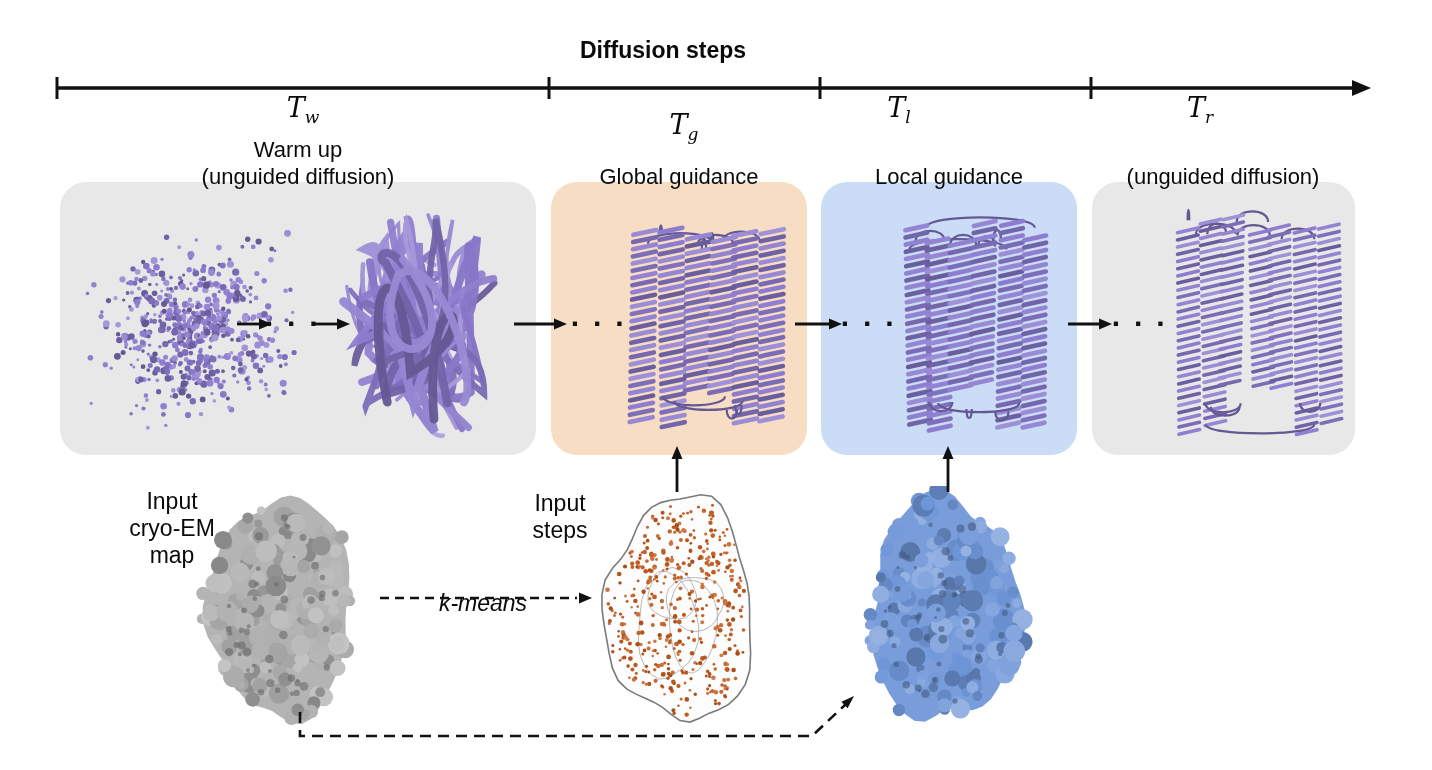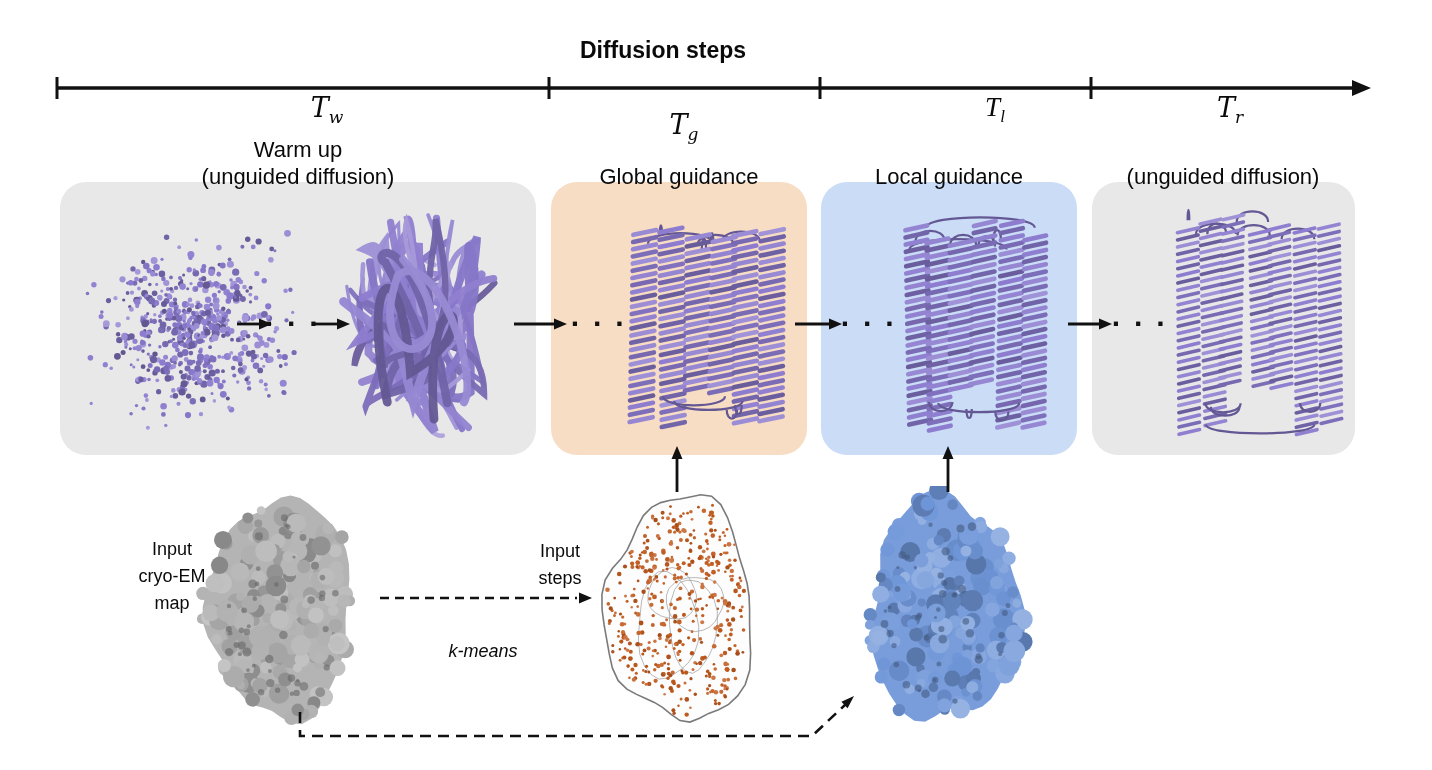"Tw" div.tvar { margin-left: 24px -> none }
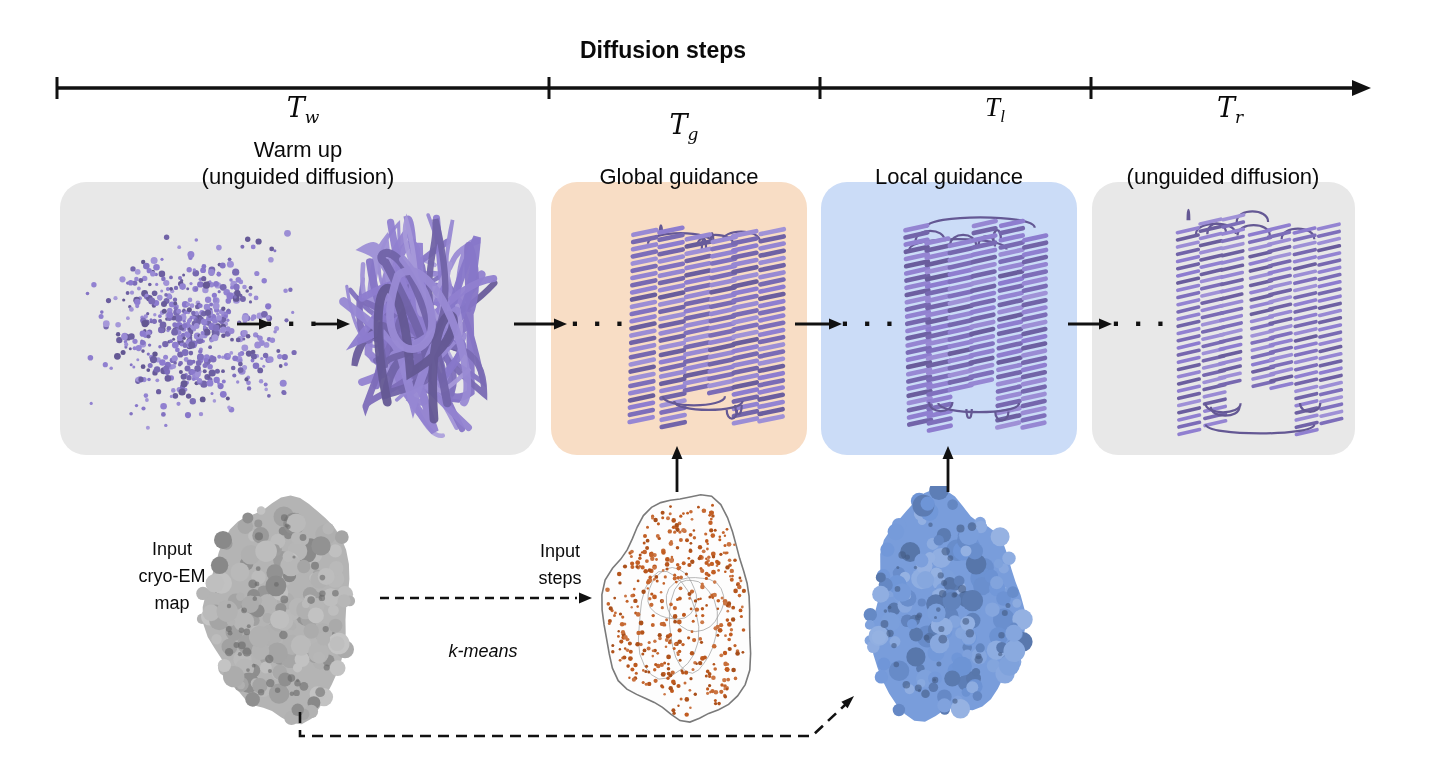"Tl" div.tvar { font-family: Liberation Serif, serif -> none; left: 995px -> 899px }
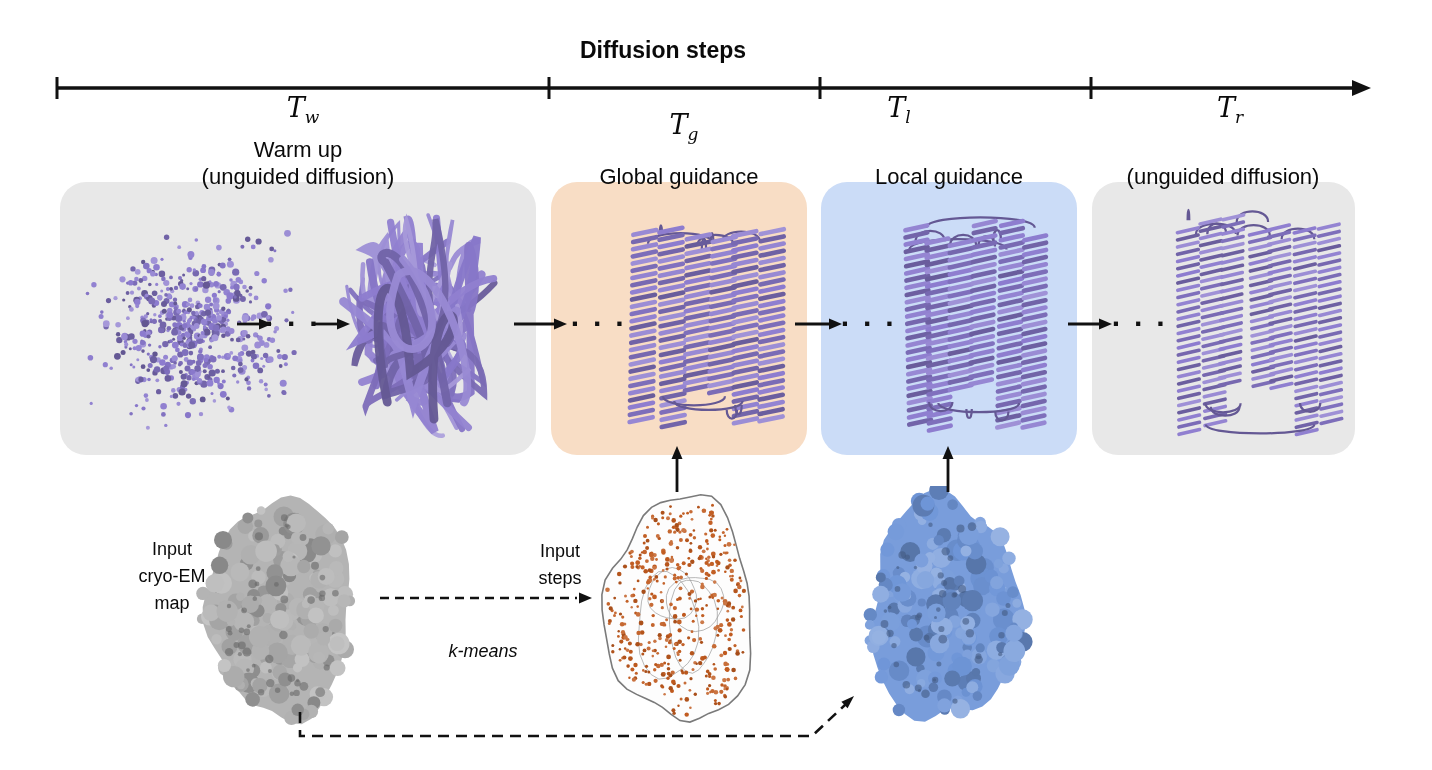"Tr" div.tvar { left: 1230px -> 1200px }
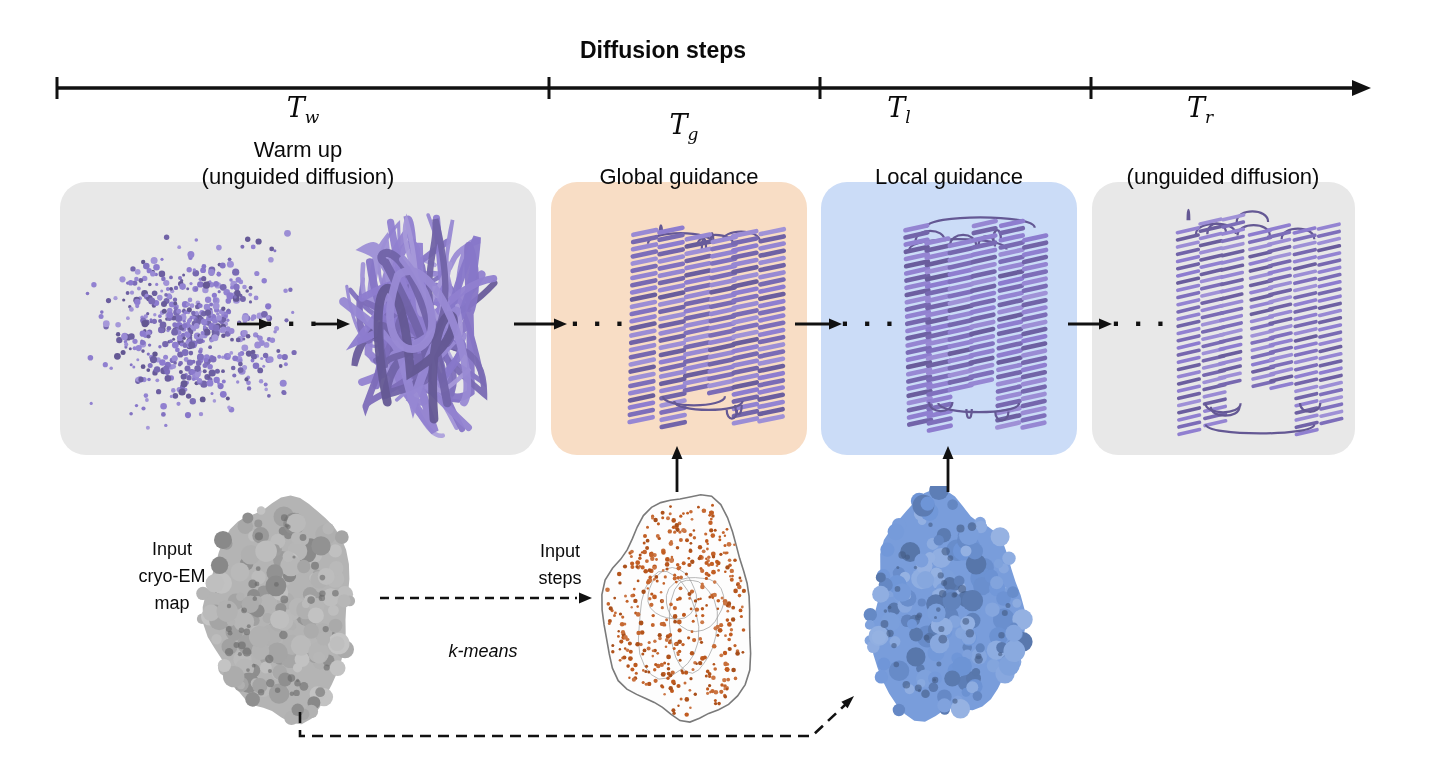"Input" .side-label { font-size: 18px -> 23px; margin-top: 48px -> none }
